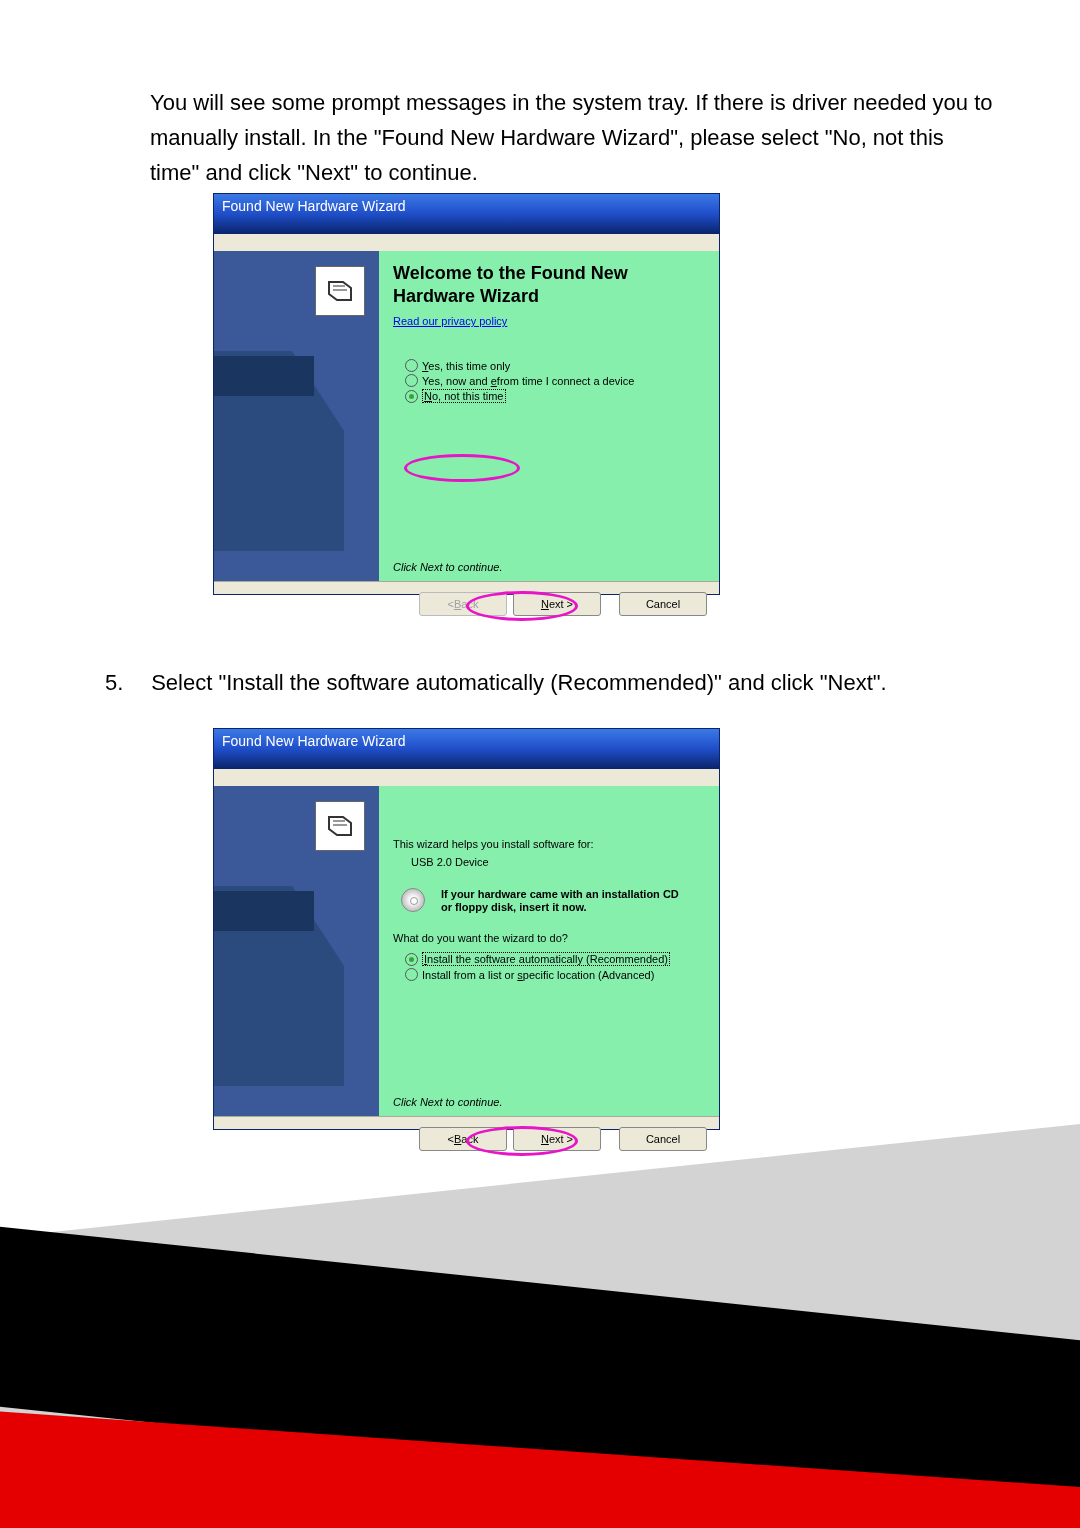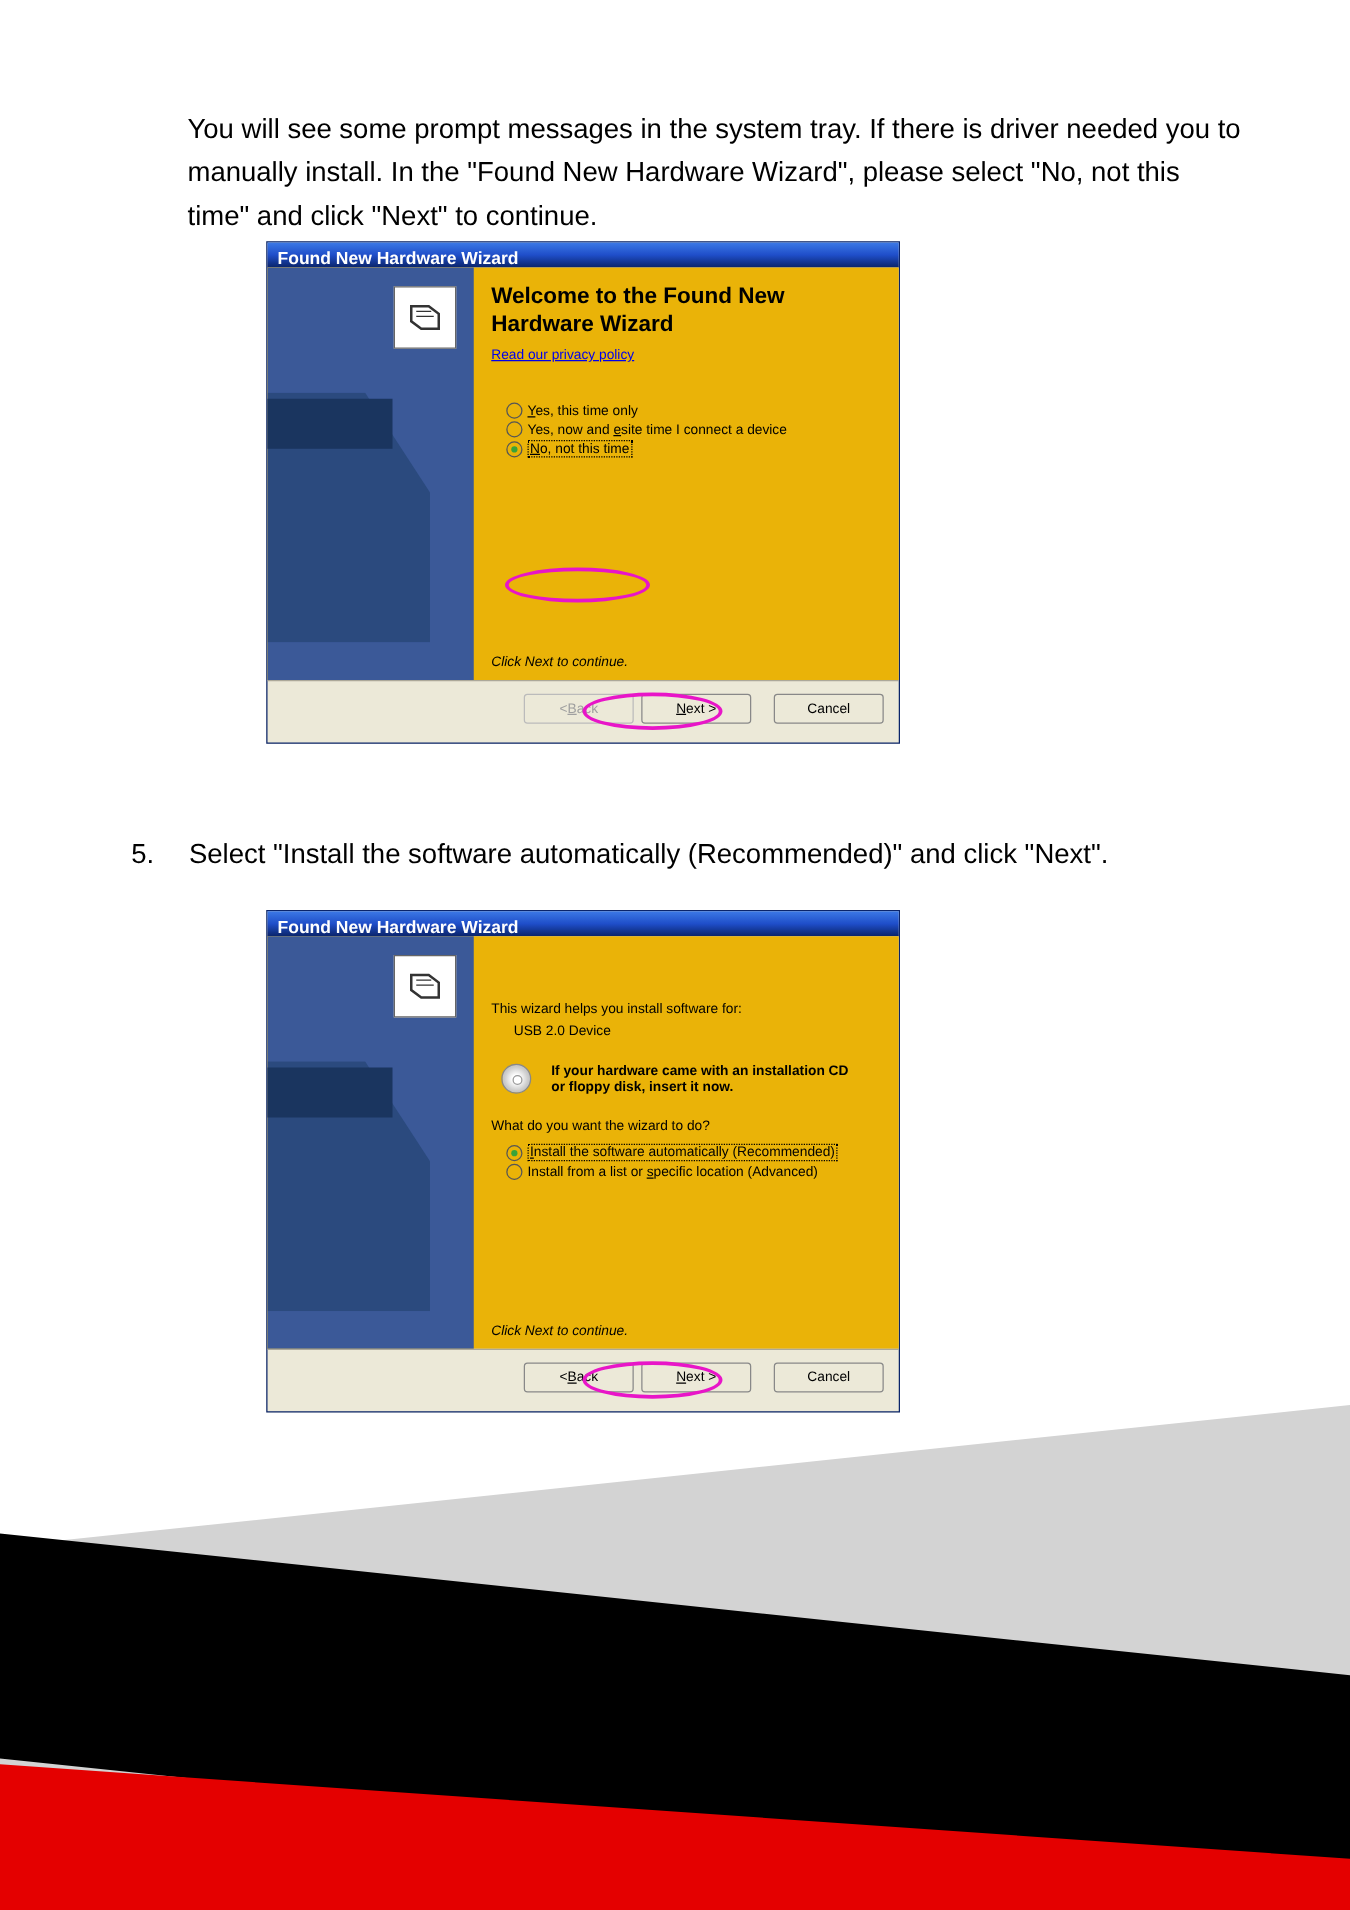"Found New Hardware Wizard" .titlebar { font-weight: bold -> normal; height: 20px -> 40px }
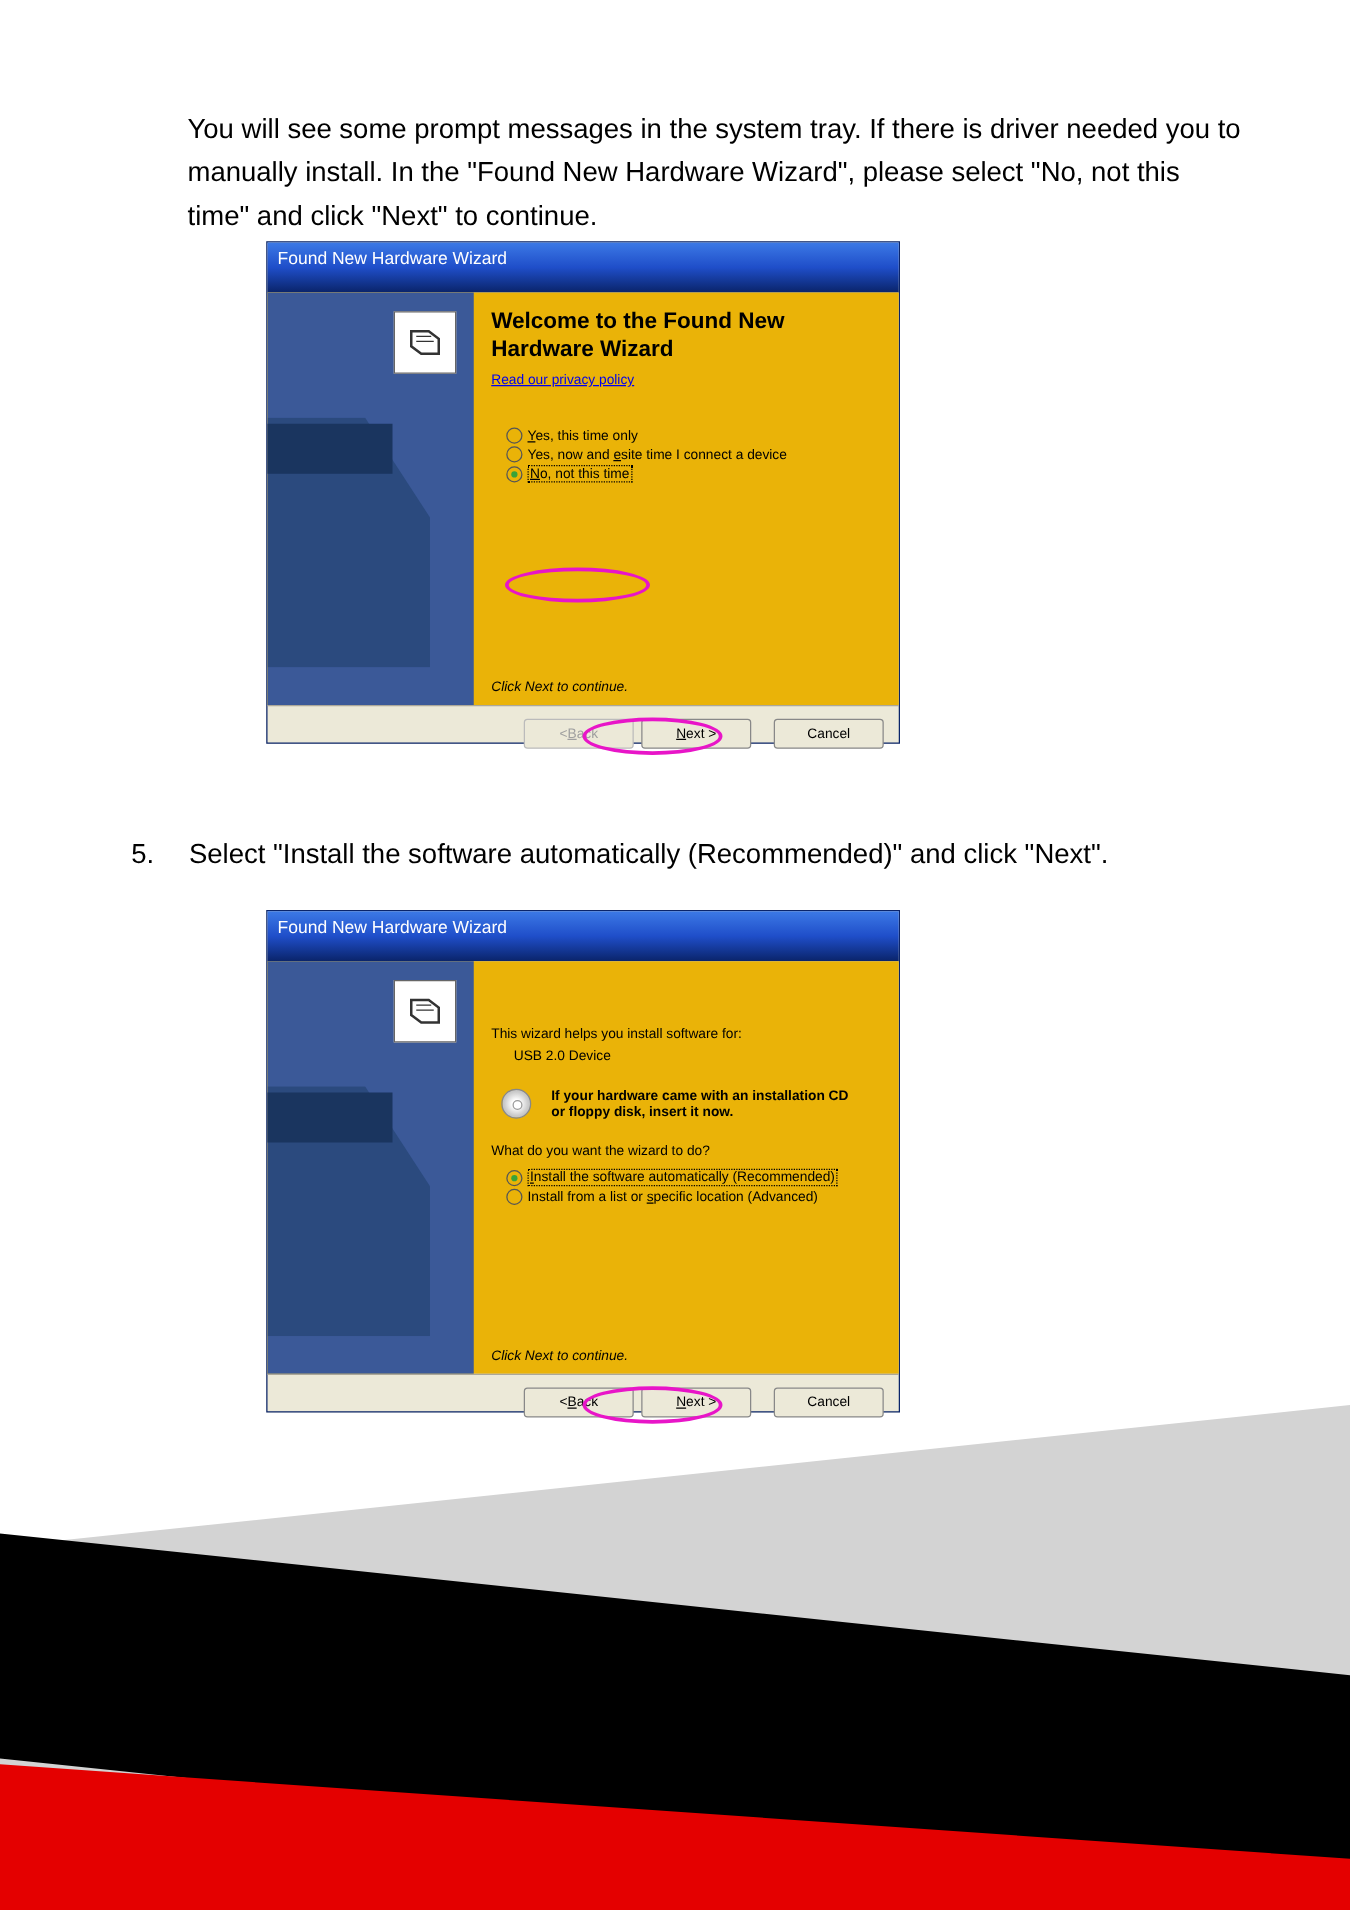"Welcome to the Found New" .wiz-body { background: #eab308 -> #86efac; margin-top: none -> 17px }
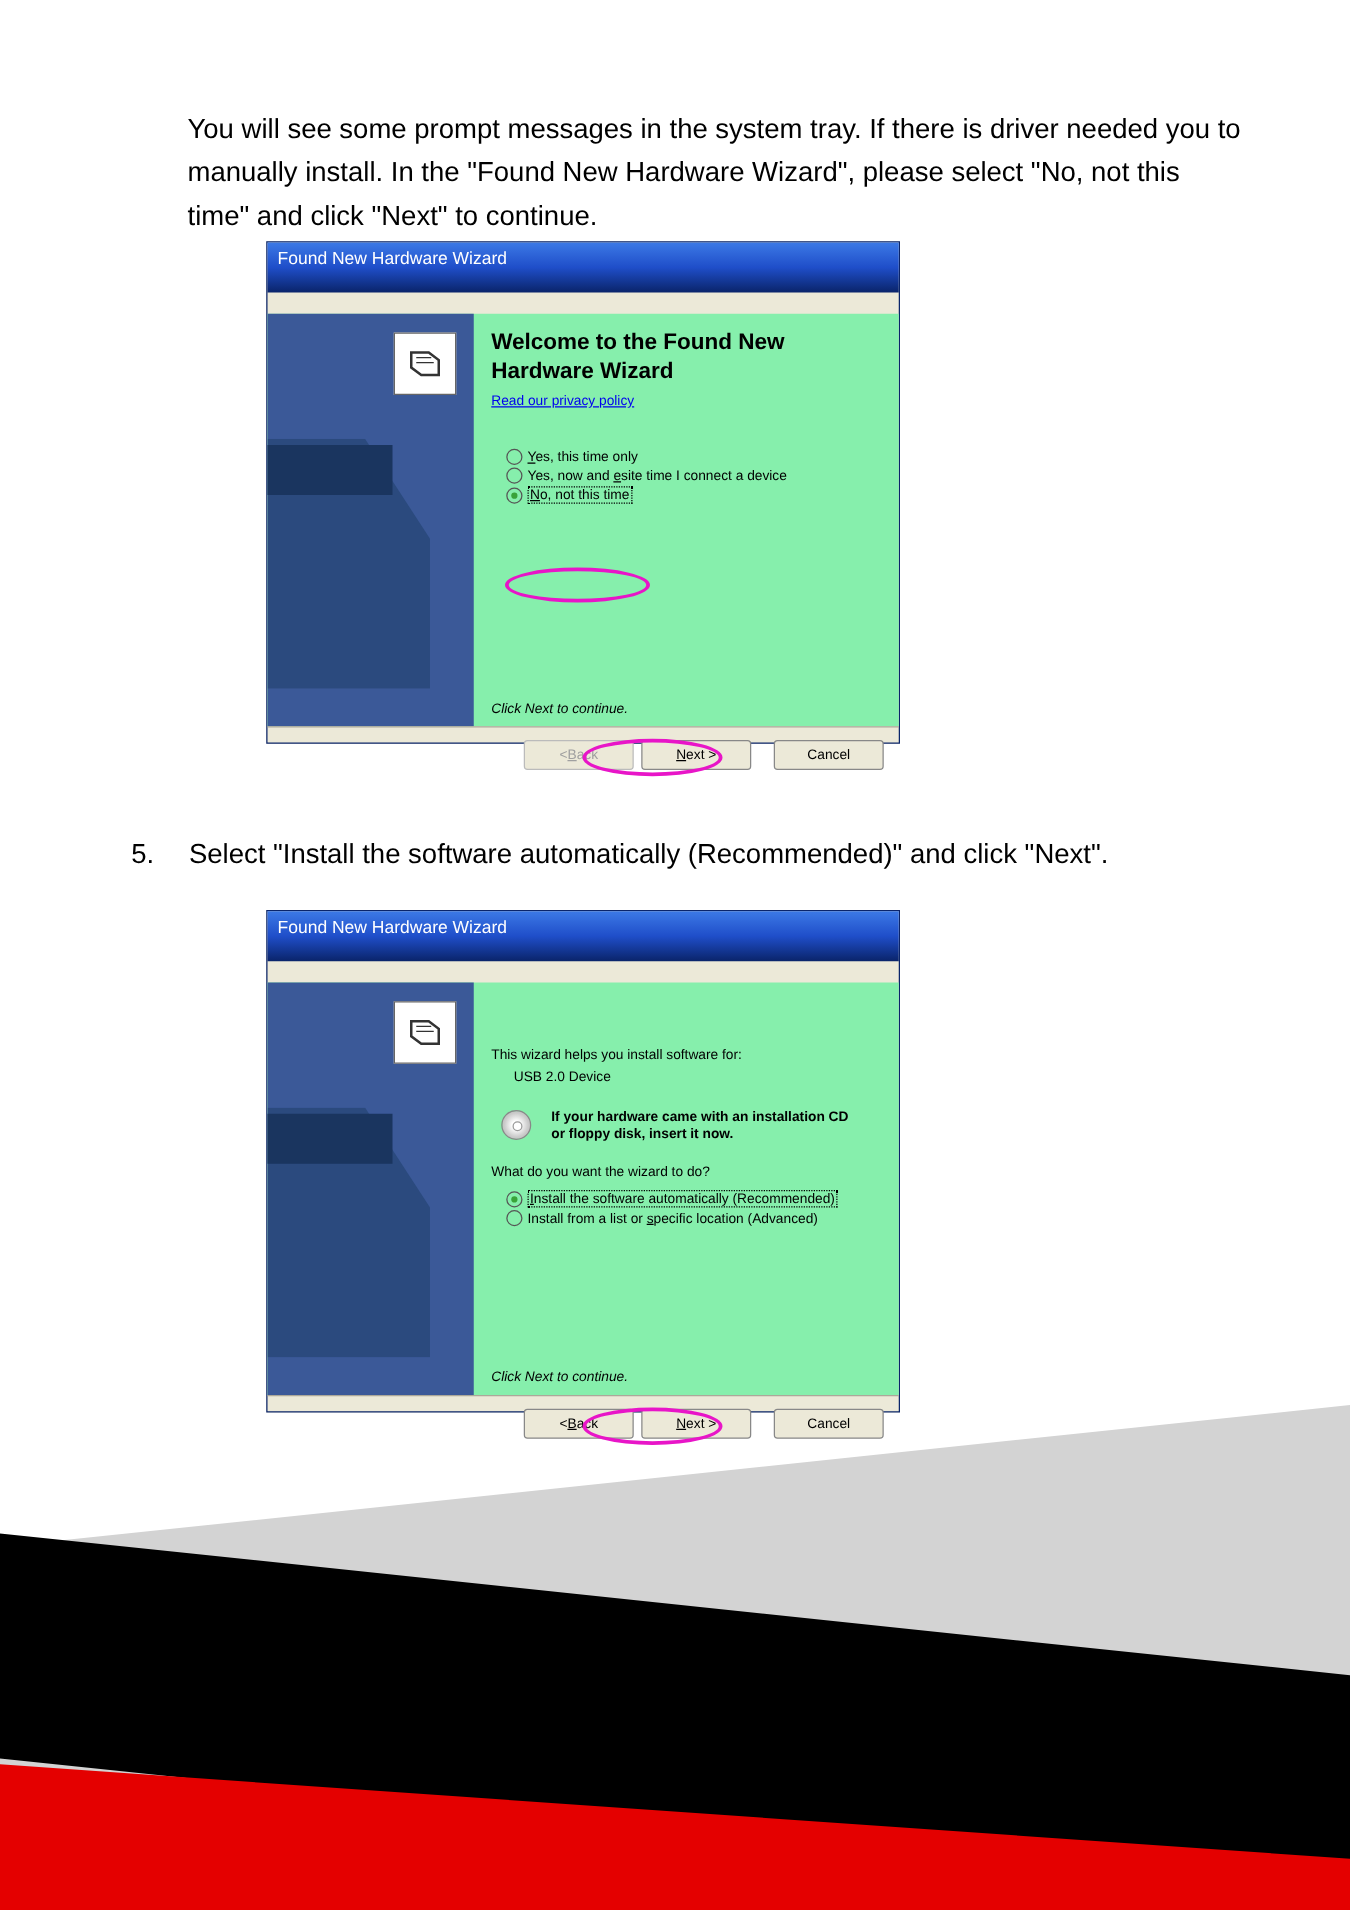"site time I connect a" span { text: site -> from }
